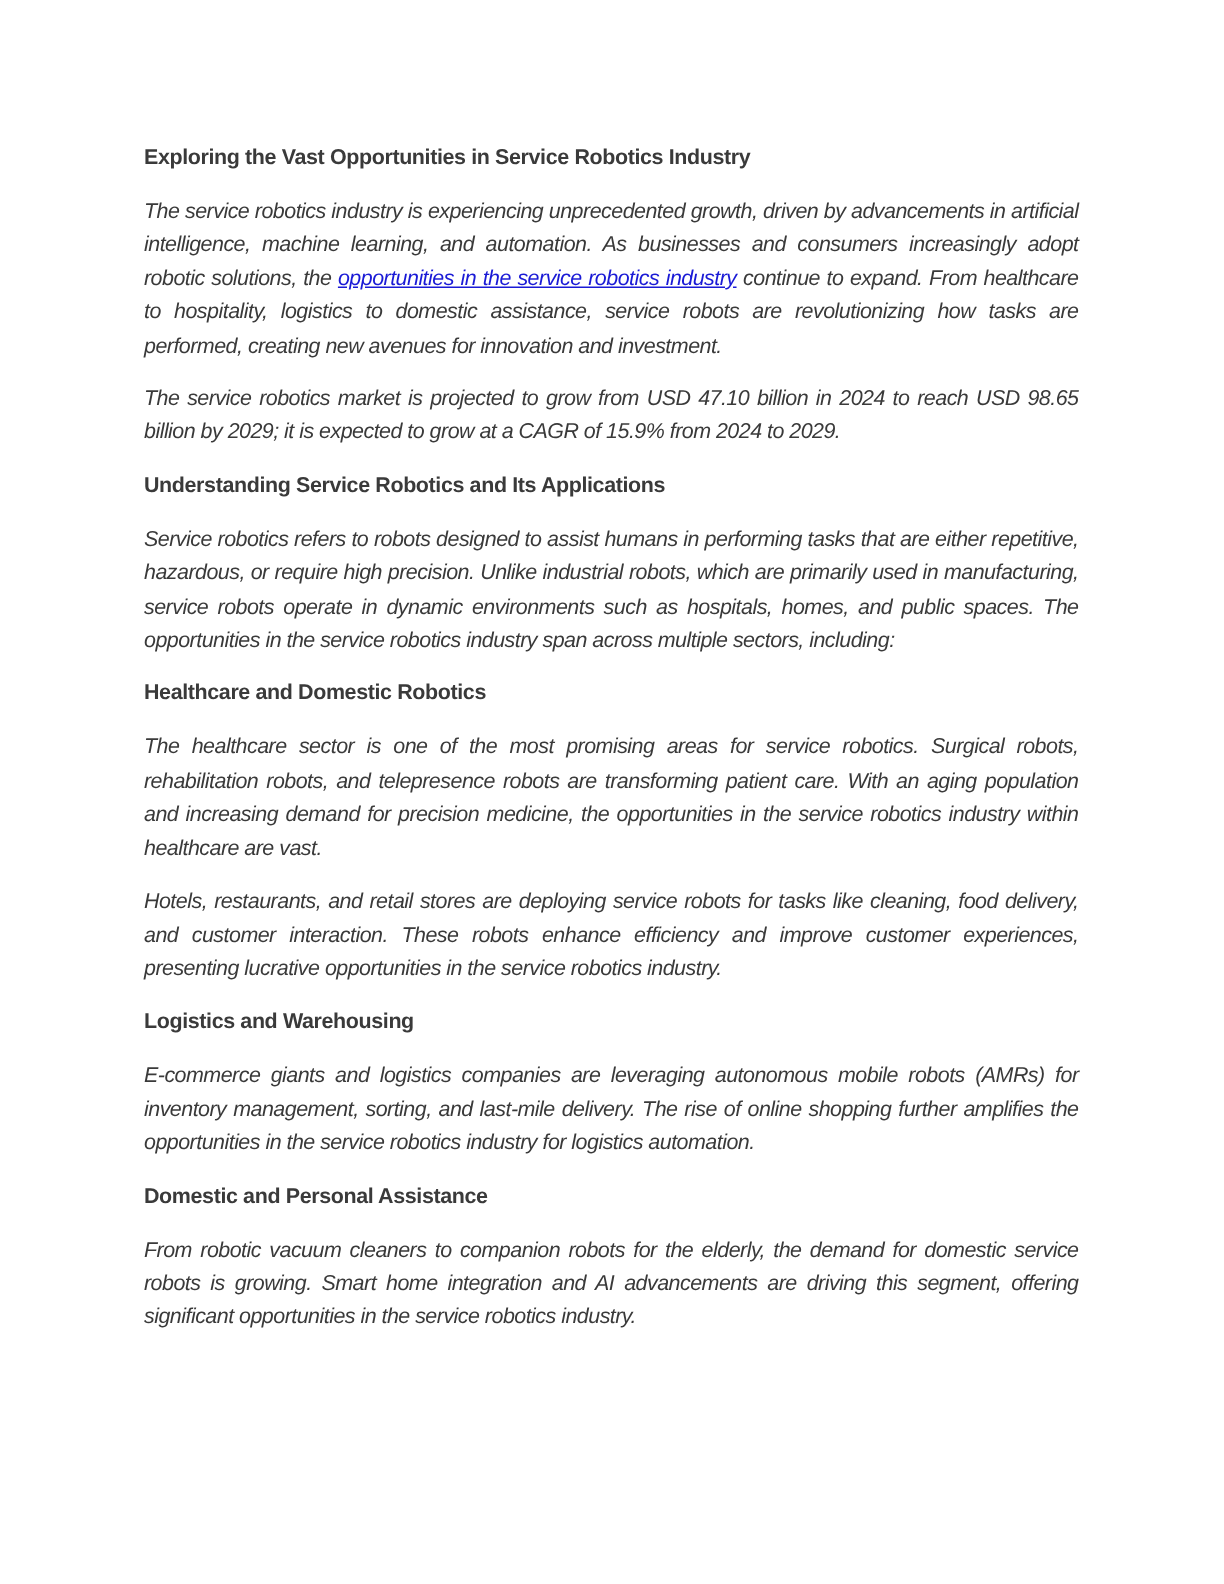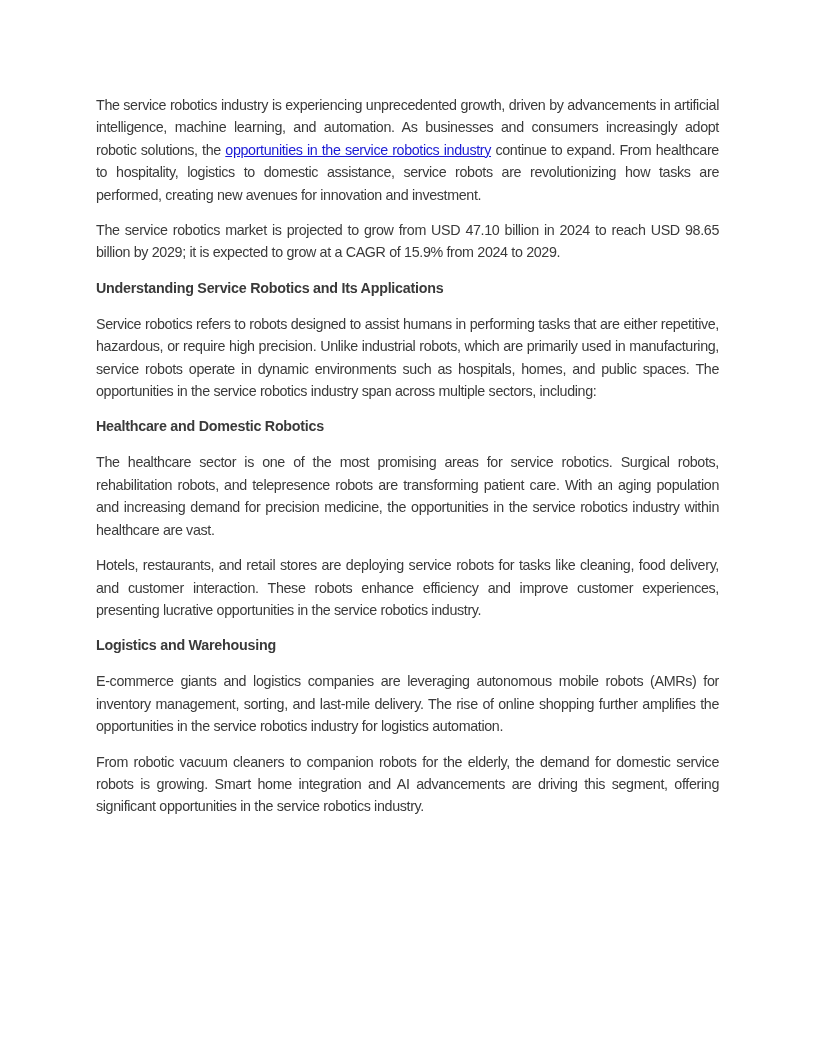"Exploring the Vast Opportunities in" div.heading { html: none -> <div>Exploring the Vast Opportunities in Service Robotics Industry</div> }
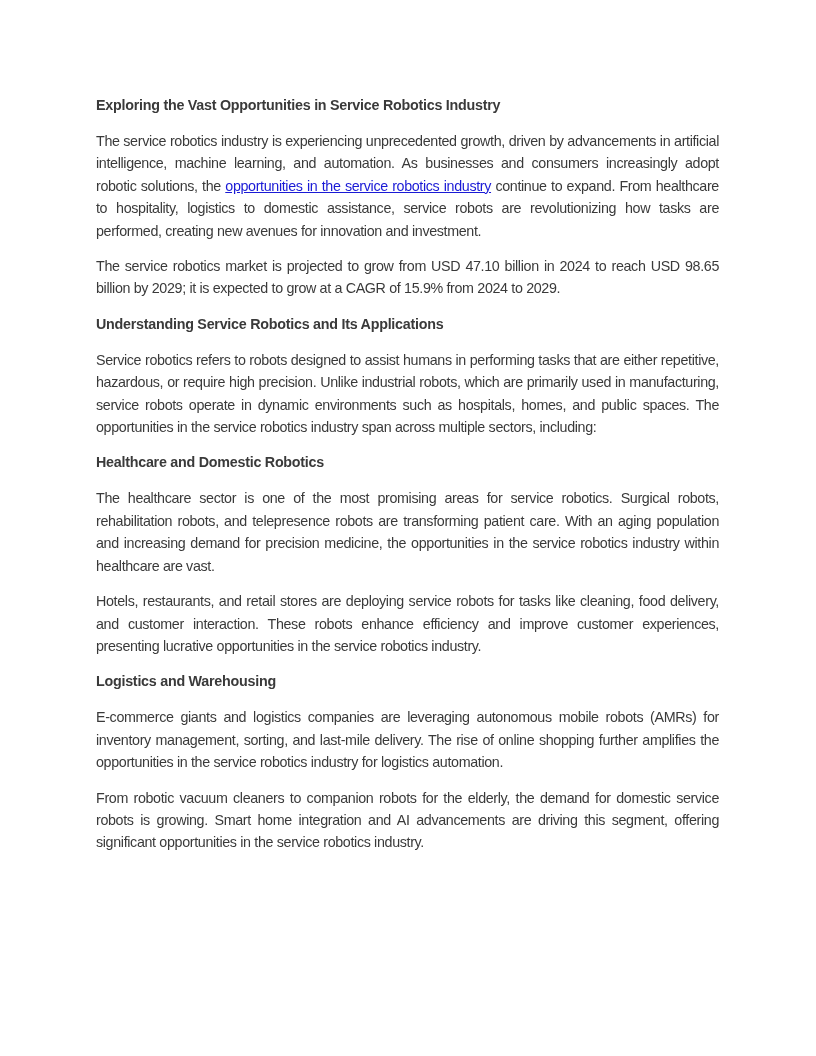"The service robotics industry is" .para { font-style: none -> italic }
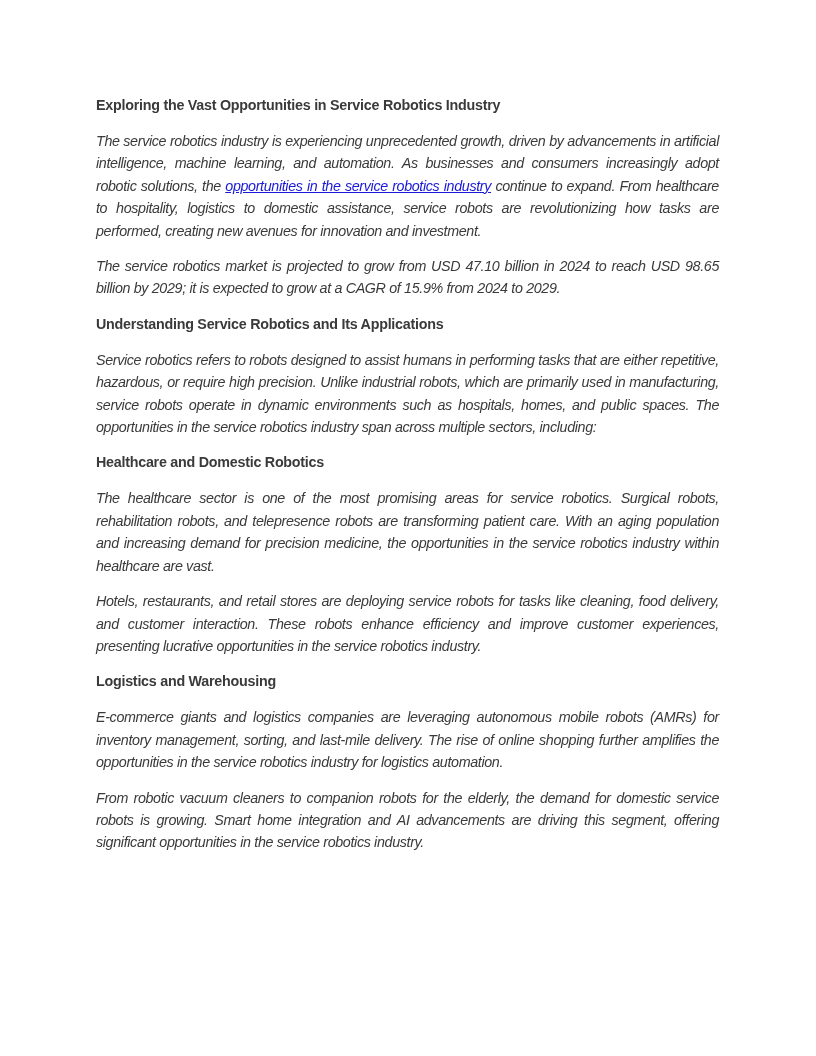"Domestic and Personal Assistance" div.heading { html: none -> <div>Domestic and Personal Assistance</div> }
